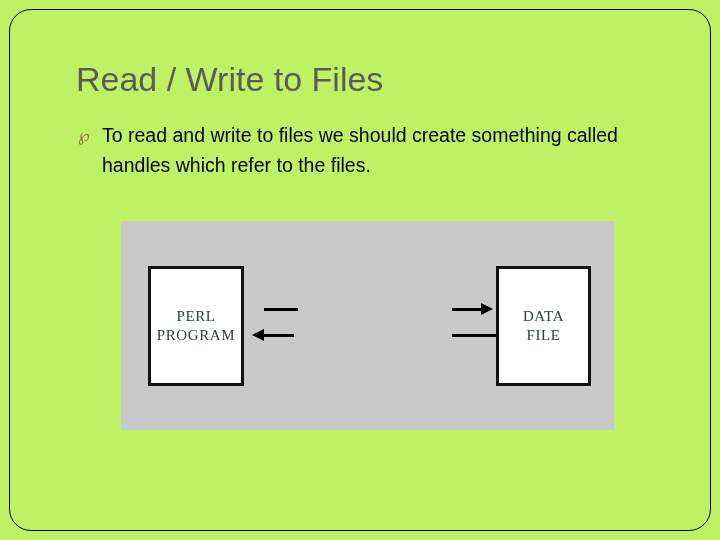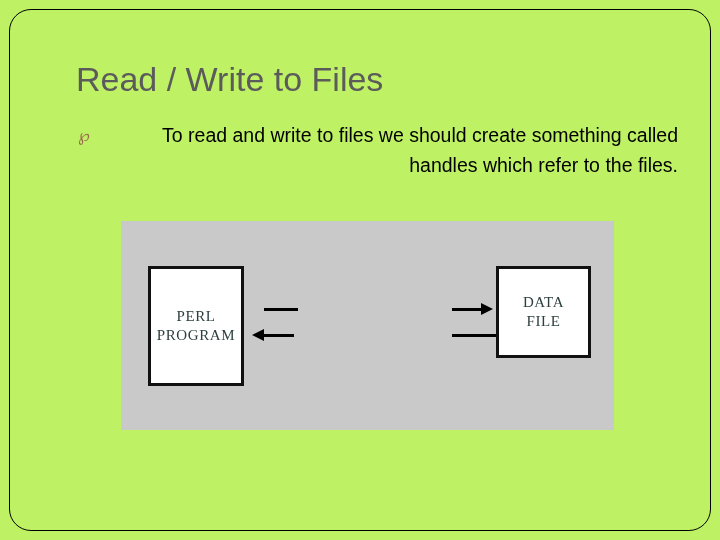"To read and write to" .bullet-text { text-align: right -> none }
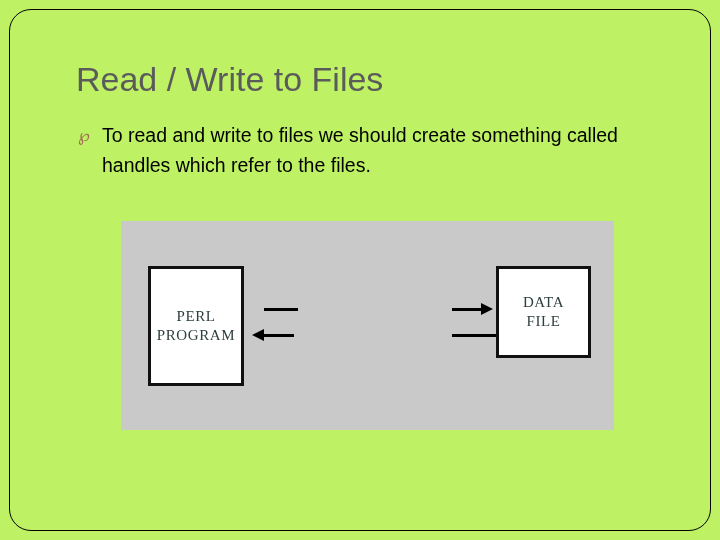"DATA" #box-data-file { height: 92px -> 120px }
